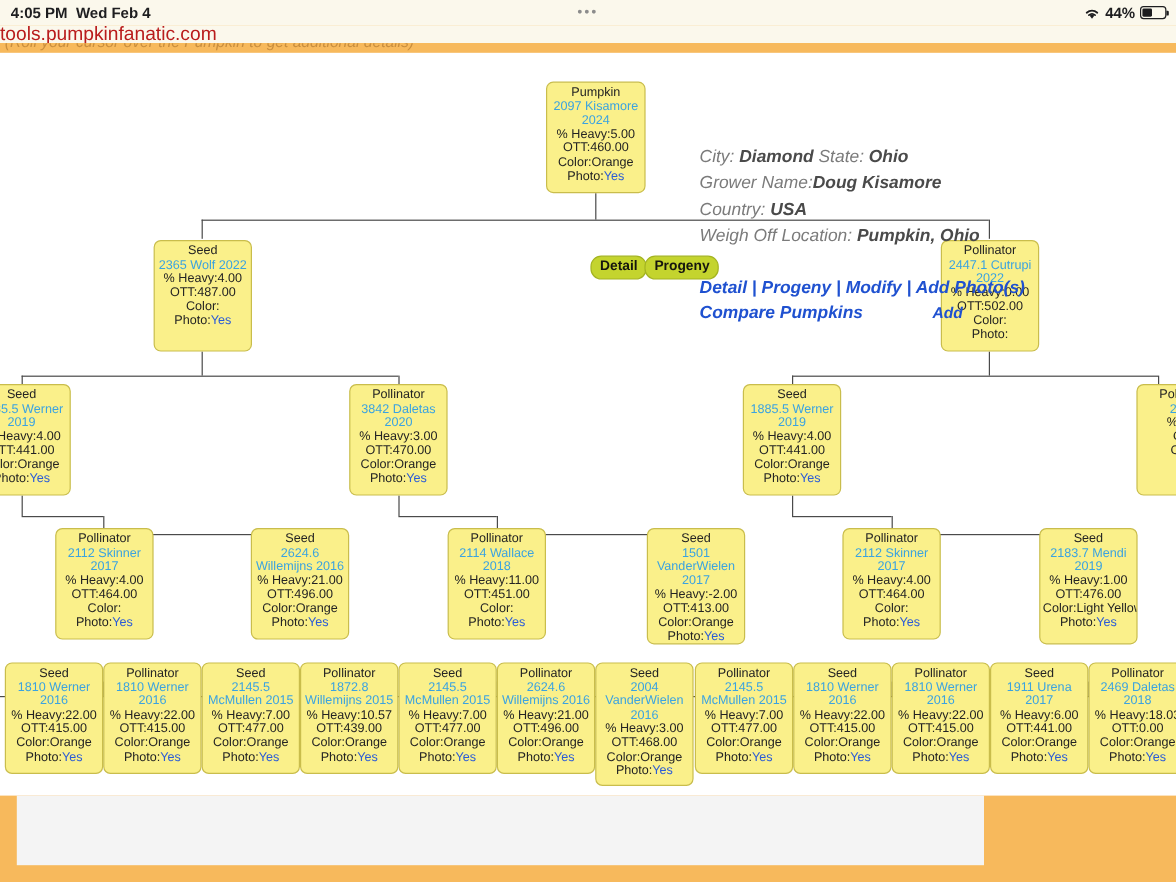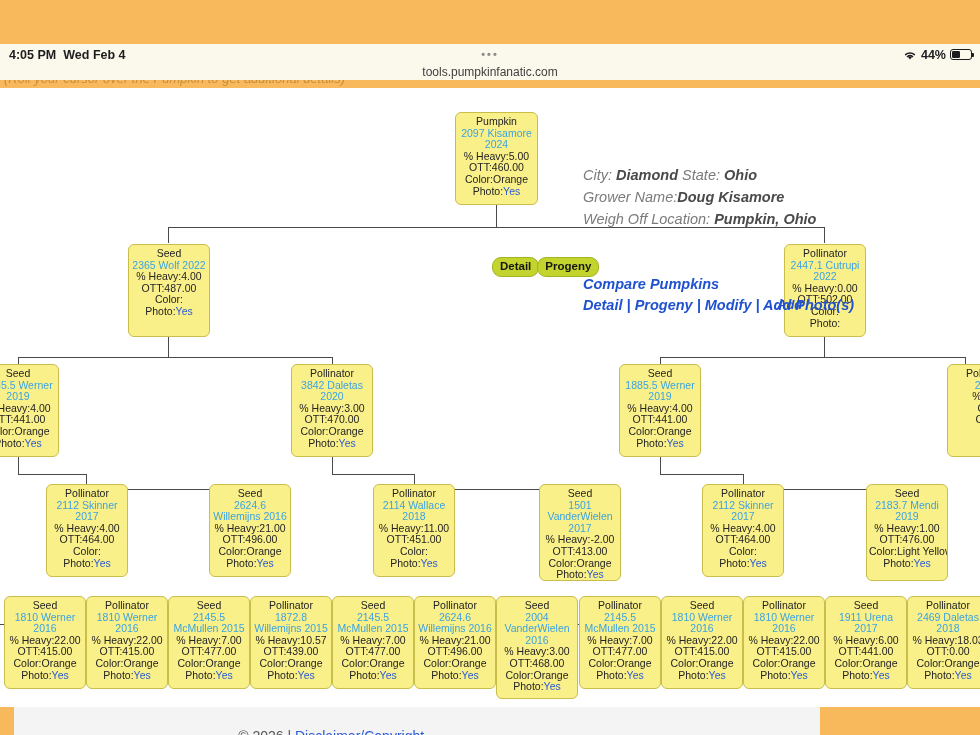"4:05 PM" #root { margin-top: 44px -> none }
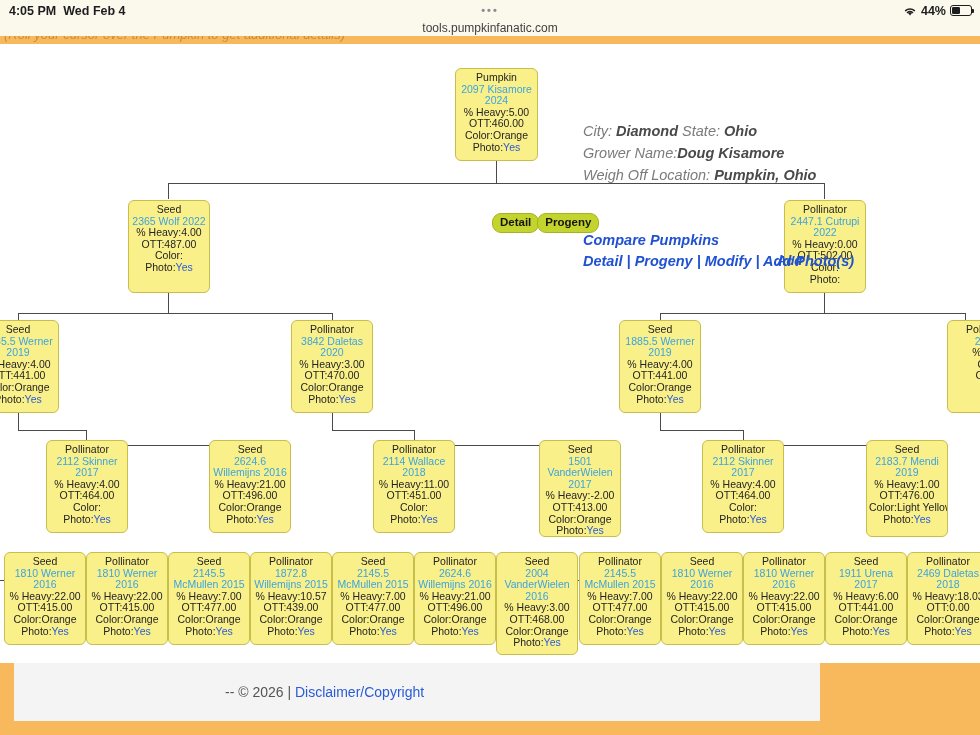"tools.pumpkinfanatic.com" .urlbar { color: #404040 -> #b91c1c; font-size: 12px -> 16px; text-align: center -> none }
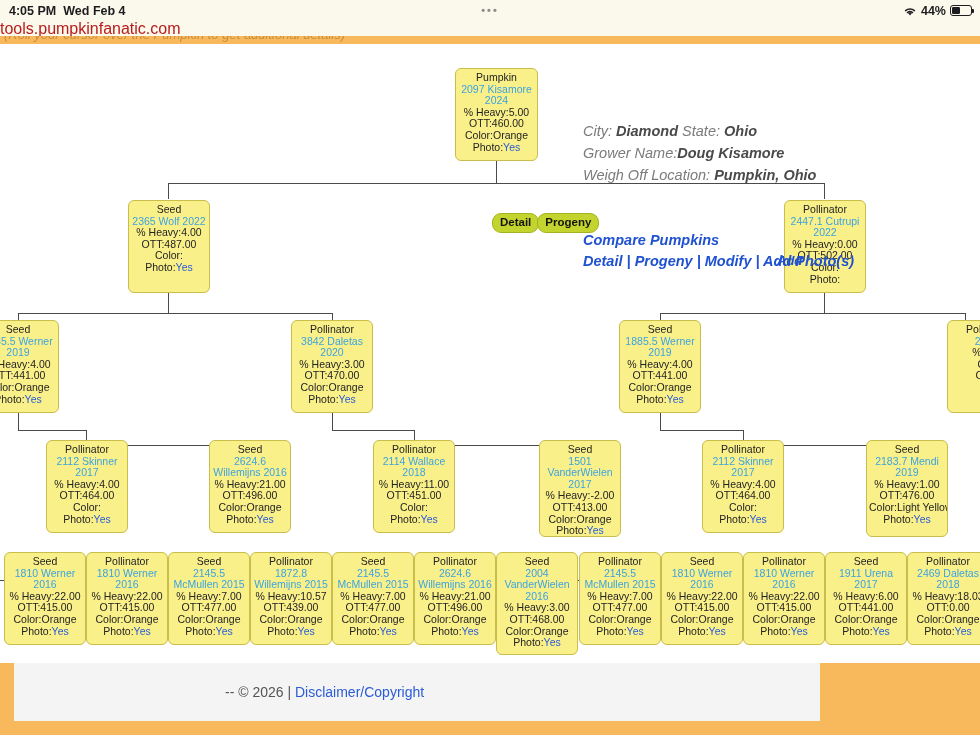"Country: USA" div { html: none -> <div> <span>Country:</span> <b>USA</b> </div> }
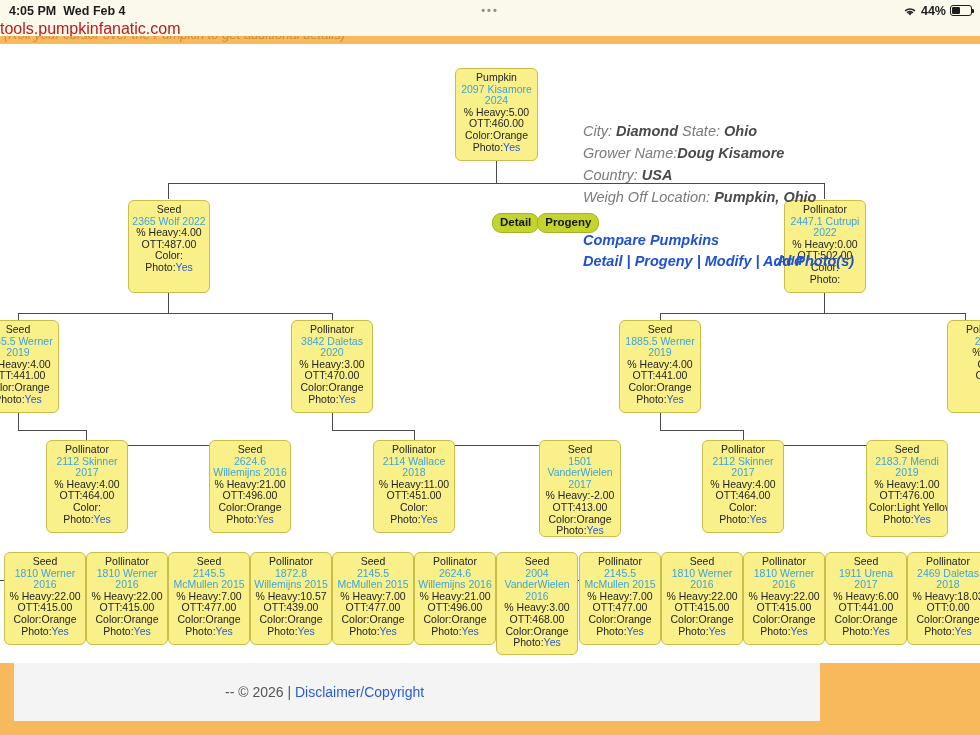"Compare Pumpkins" div { order: before "Detail | Progeny | Modify" -> after "Detail | Progeny | Modify" }
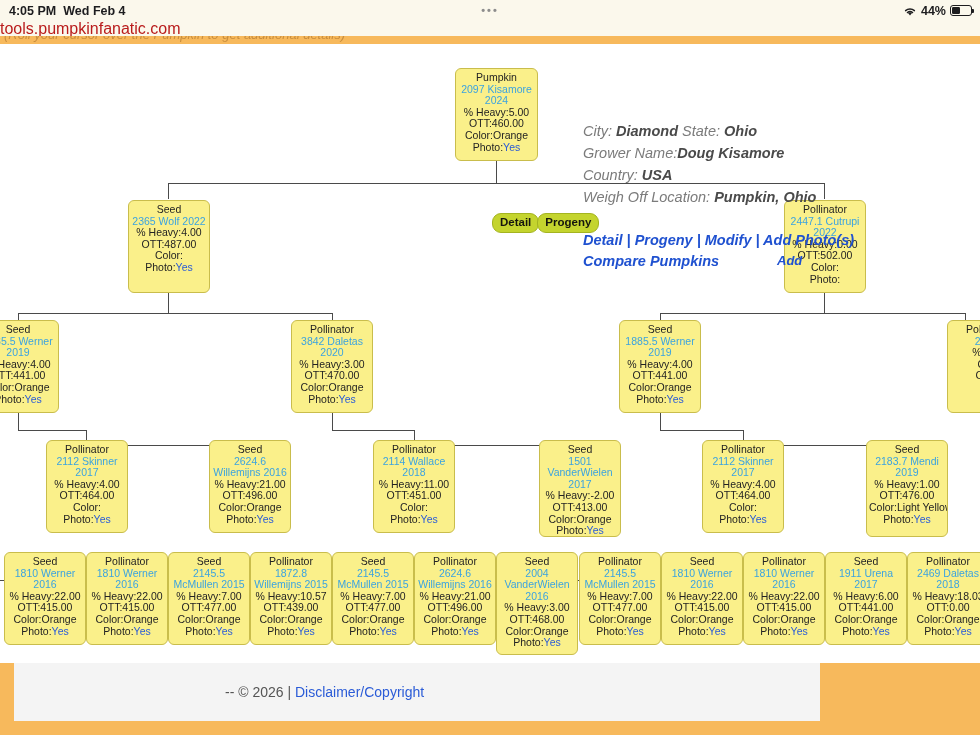"-- © 2026 | Disclaimer/Copyright" div.footer-text { html: <div> <span>-- © 2026 |</span> <a>Disclaimer/Copyright</a> </div> -> none }
